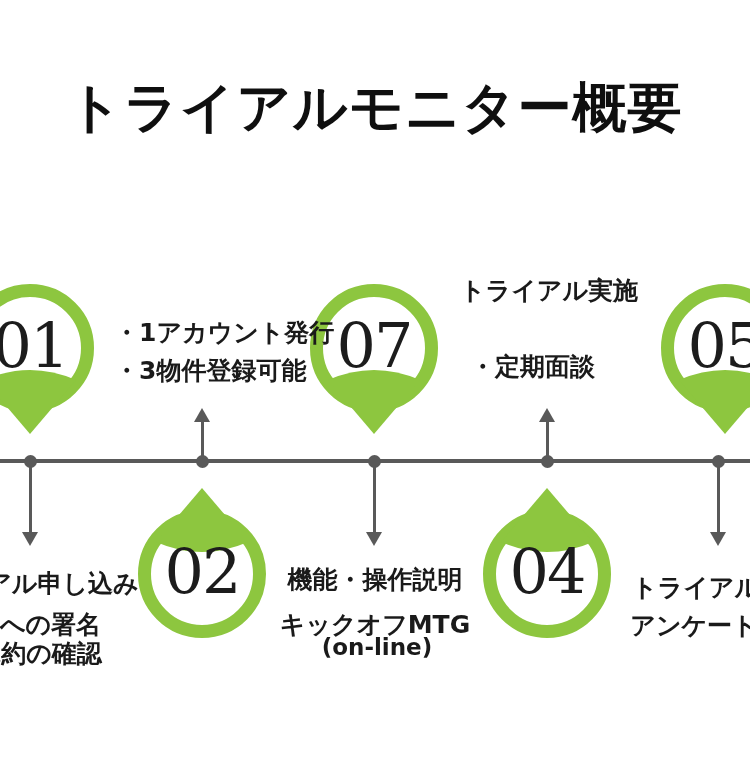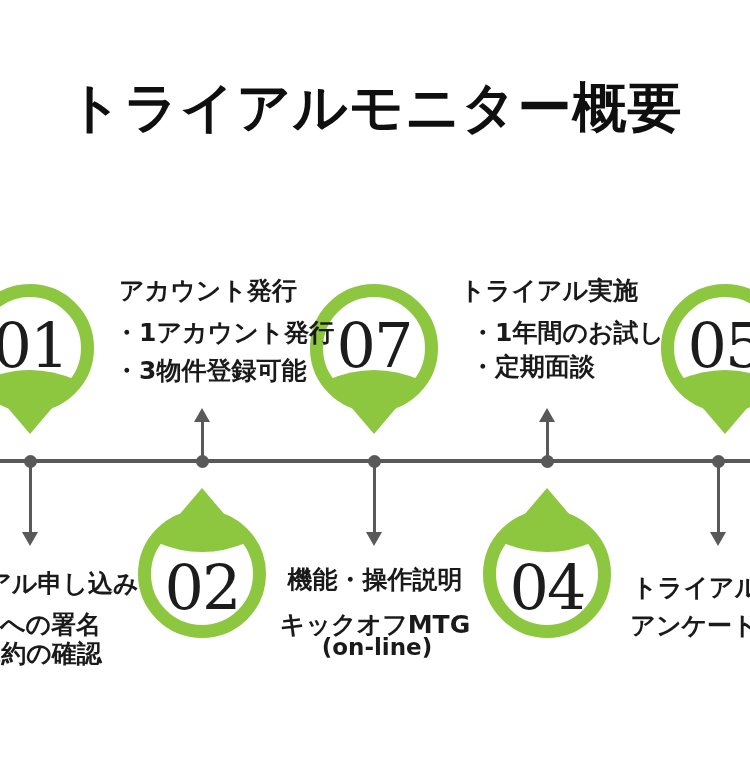"アカウント発行" div.jp { html: <div>アカウント発行</div> -> none }
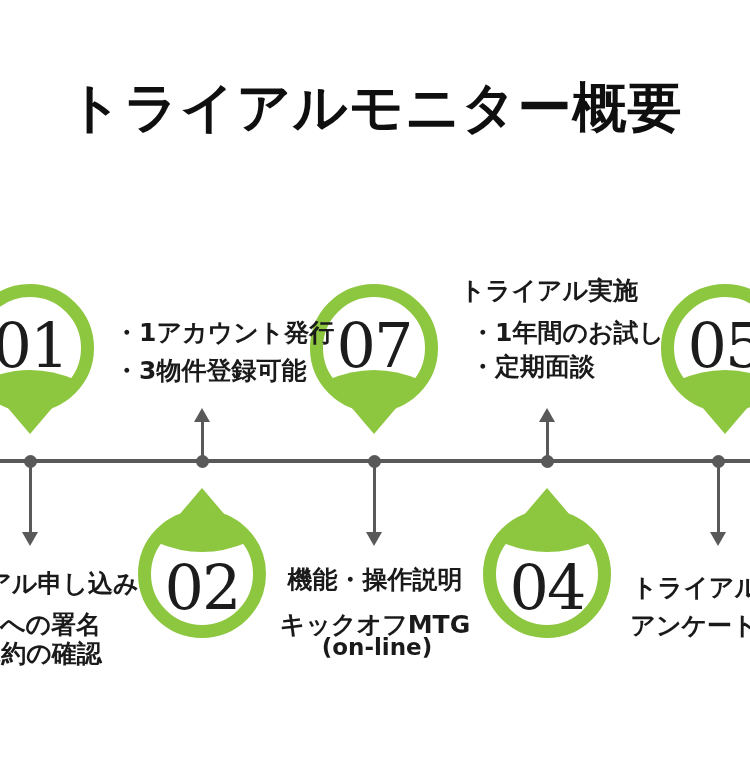"・1年間のお試し" div.jp { html: <div>・1年間のお試し</div> -> none }
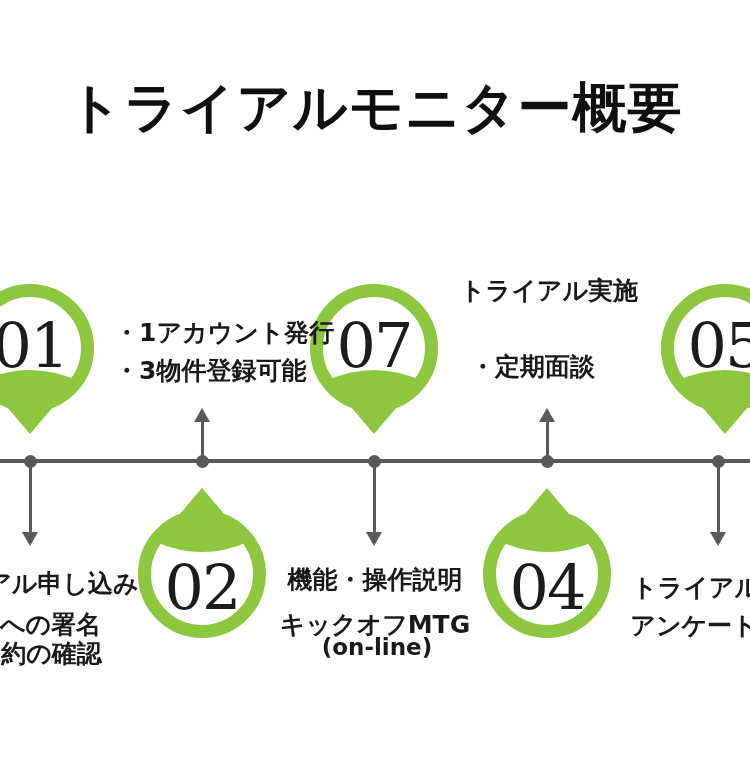"02" .pin-below .pin-number { top: 108px -> 92px }
